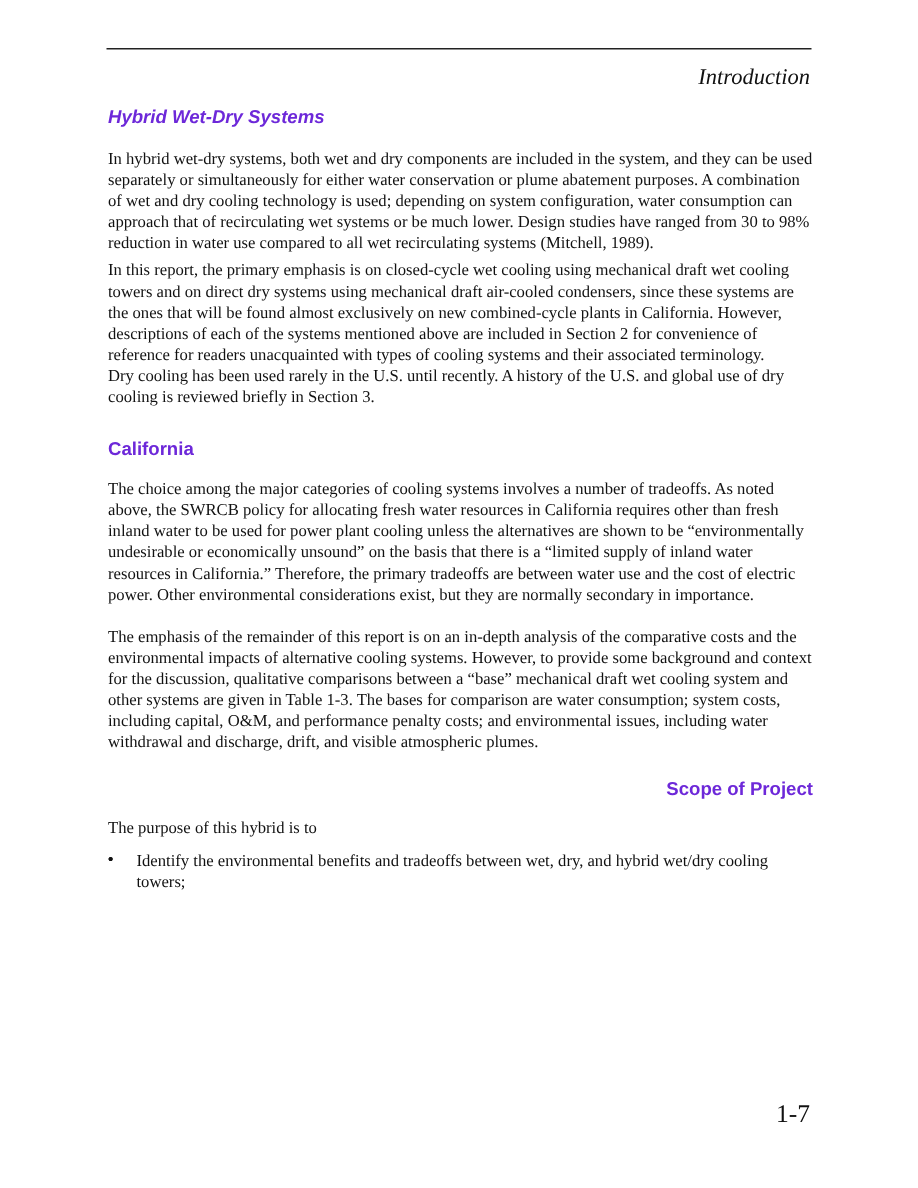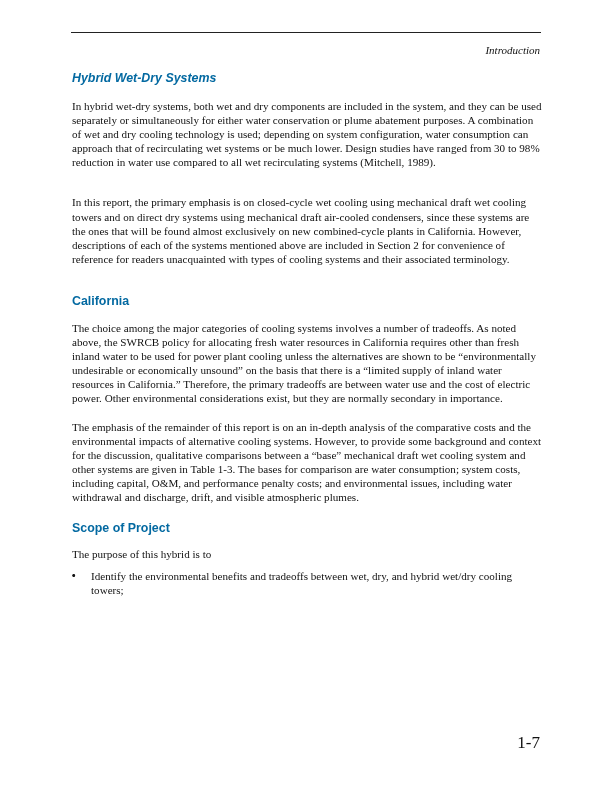"Introduction" .running-head { font-size: 11px -> 15px }
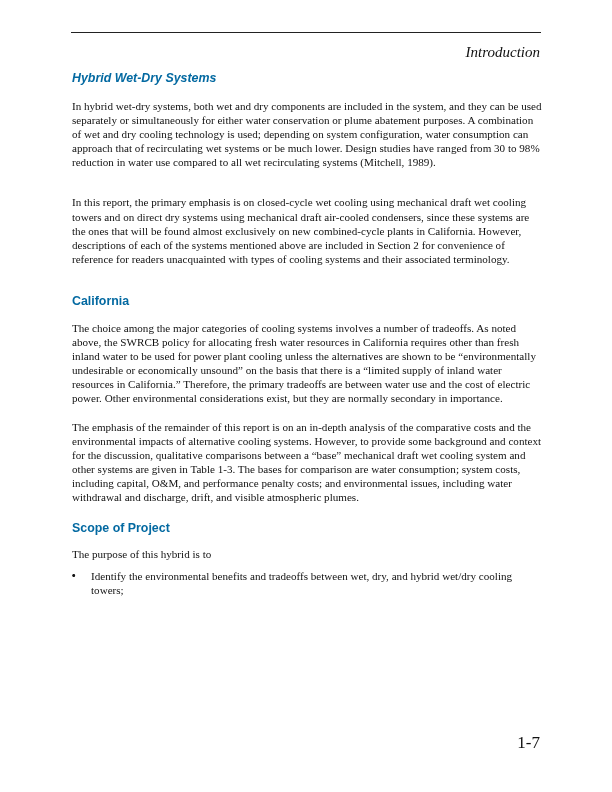"Hybrid Wet-Dry Systems" h2 { color: #0369a1 -> #6d28d9 }
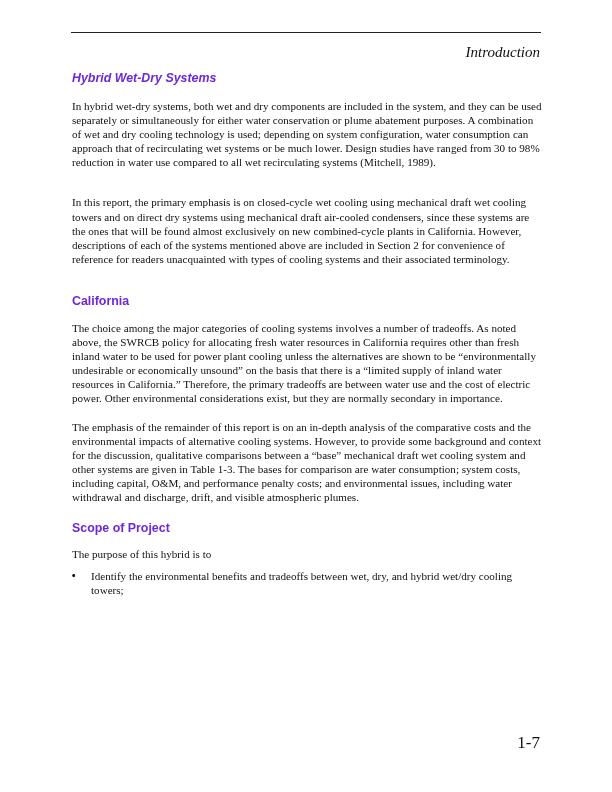"In hybrid wet-dry systems, both" .p1 { margin-bottom: 26px -> 4px }
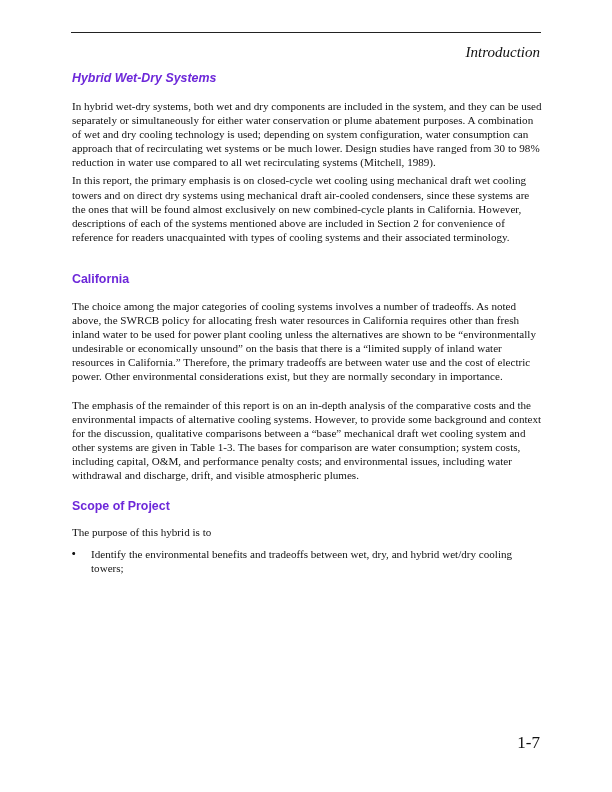"In this report, the primary" .p2 { margin-bottom: 27px -> 0 }
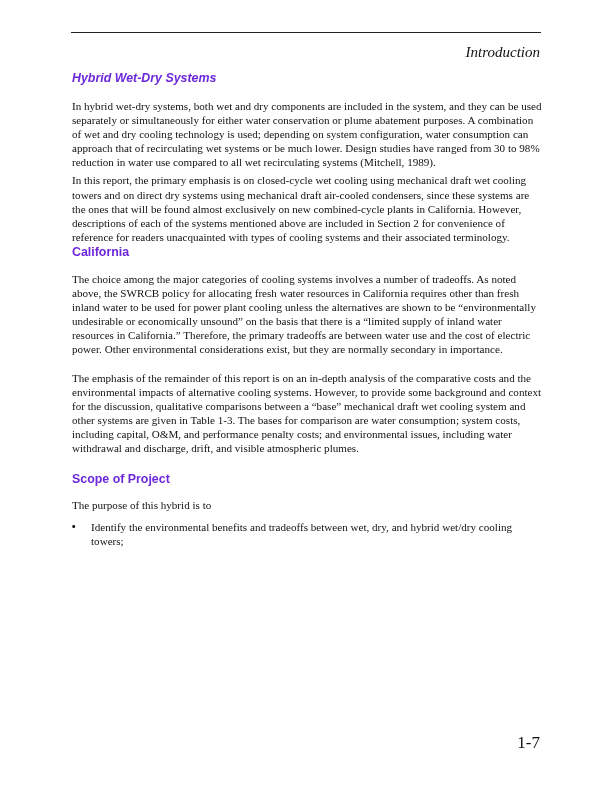"Dry cooling has been used" p.p3 { html: none -> <p>Dry cooling has been used rarely in the U.S. until recently. A history of the U.S. and global use of dry cooling is reviewed briefly in Section 3.</p> }
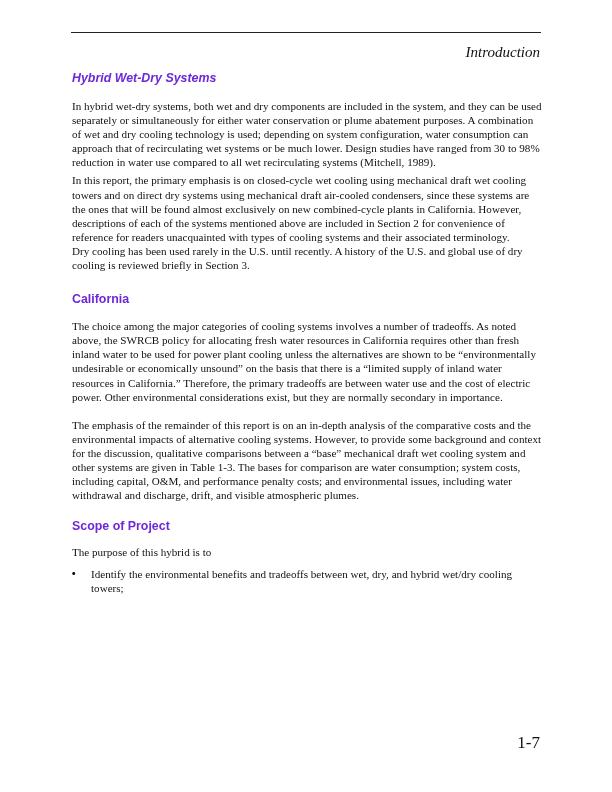"Scope of Project" .h-scope { text-align: none -> right }
